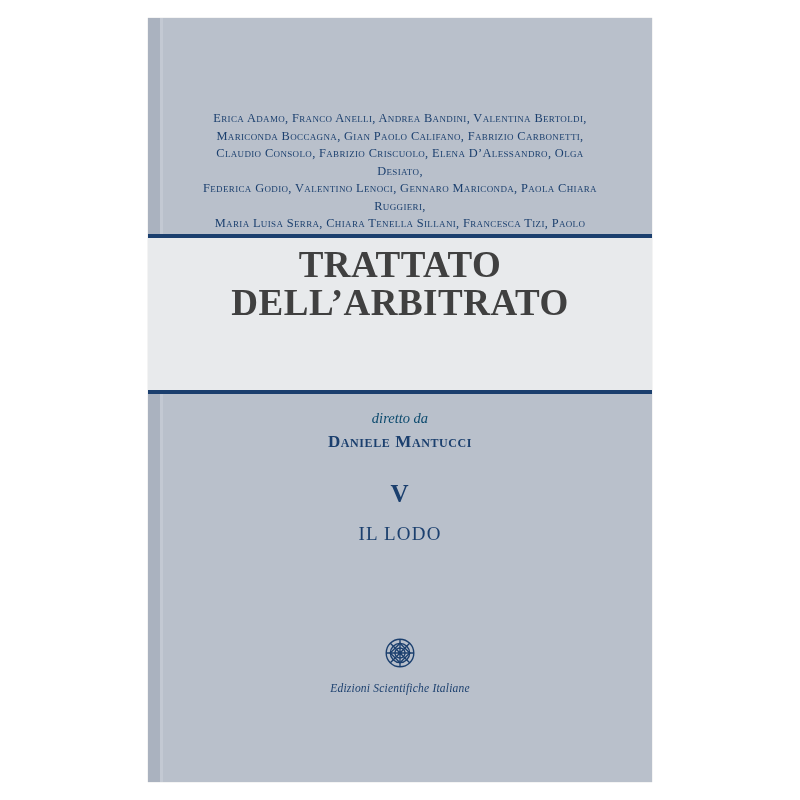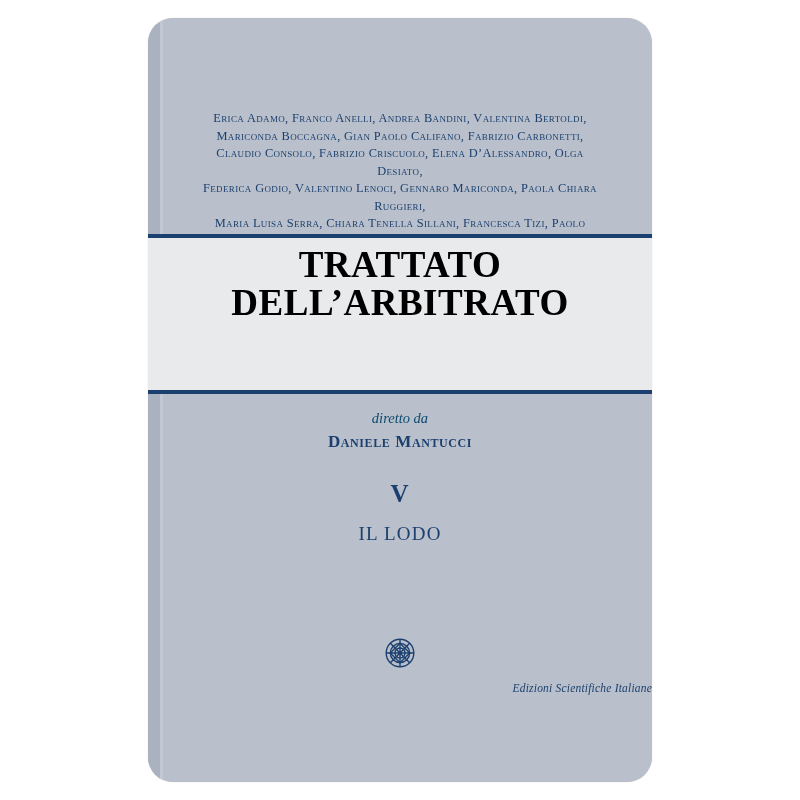"Erica Adamo, Franco Anelli, Andrea" #cover { border-radius: 25px -> none }
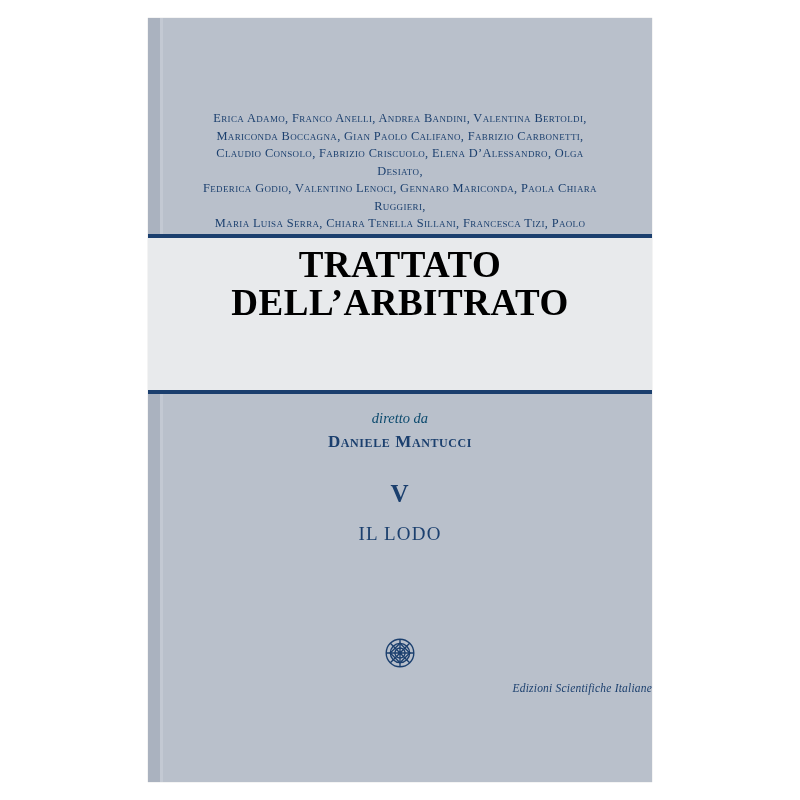"TRATTATO" .title { color: #000000 -> #404040 }
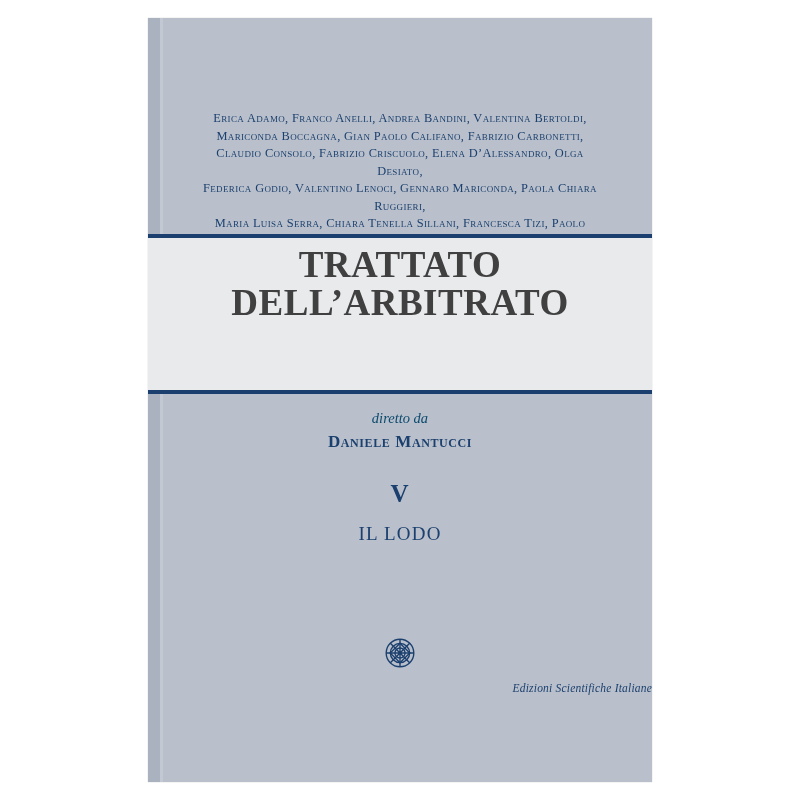"Edizioni Scientifiche Italiane" .publisher { text-align: right -> center }
